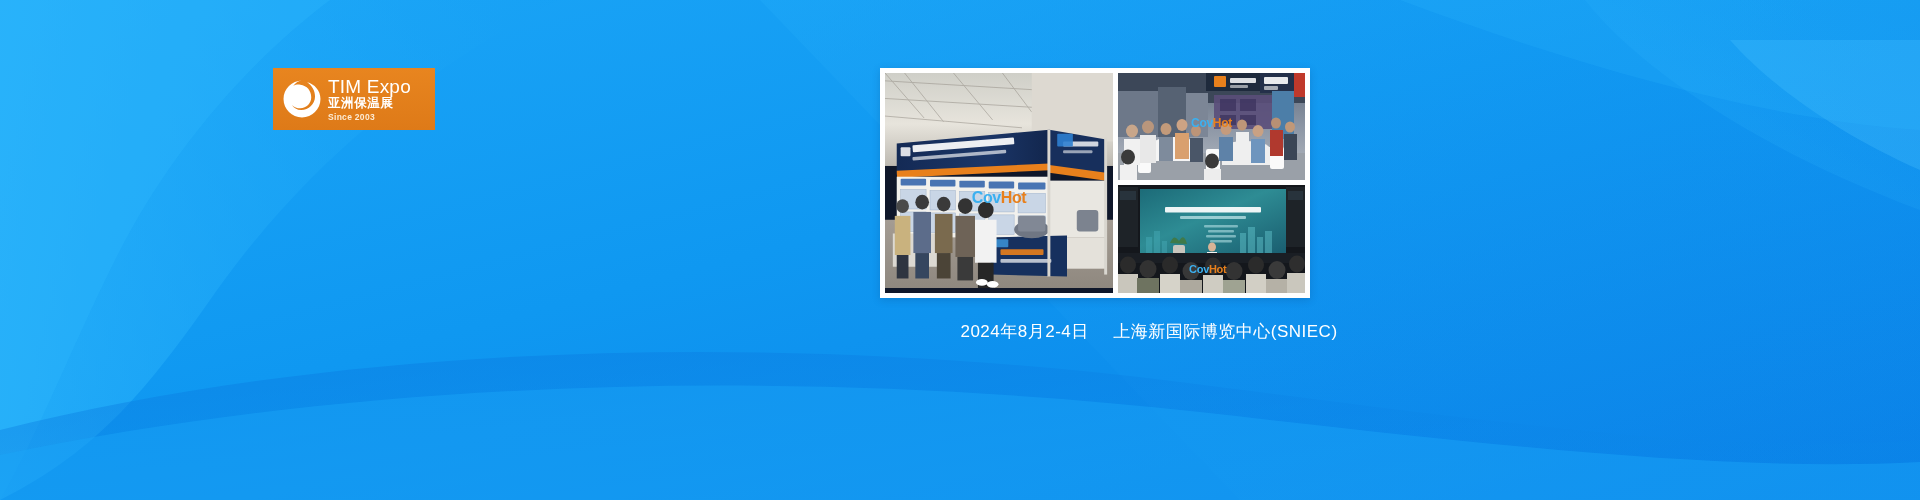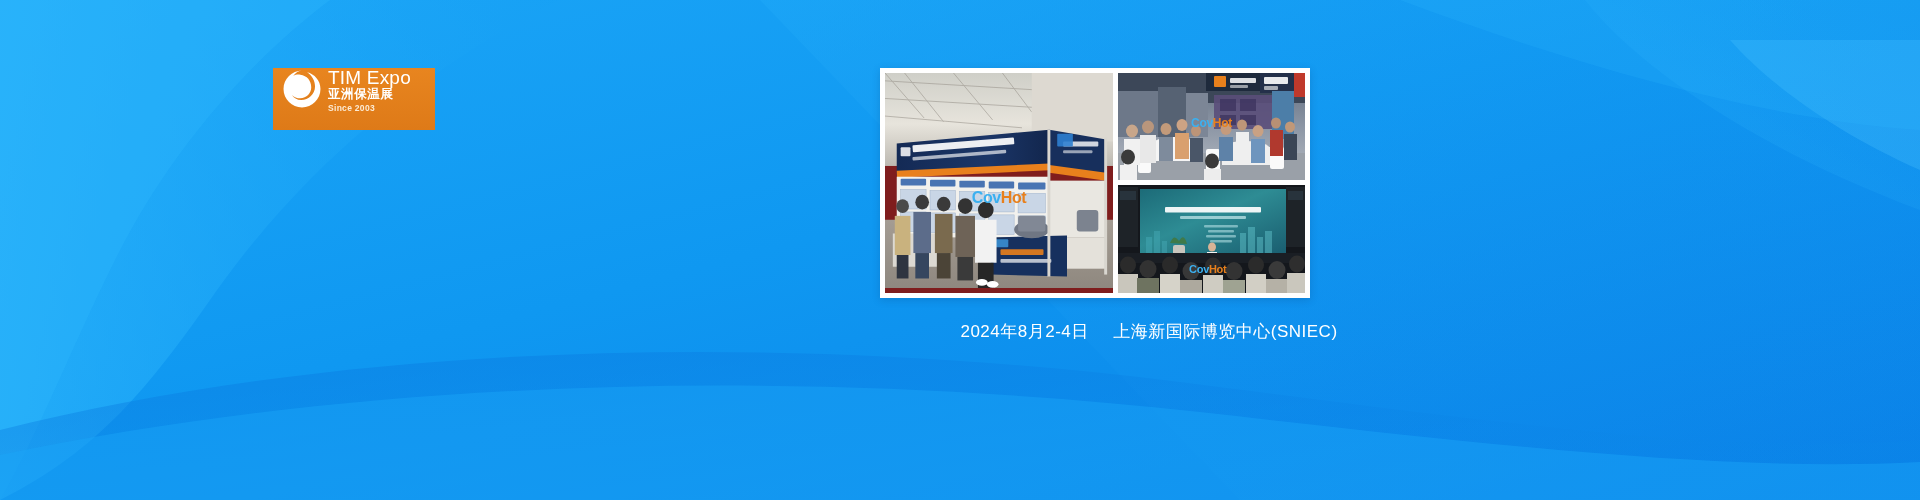"TIM Expo" .logo-box { align-items: none -> center }
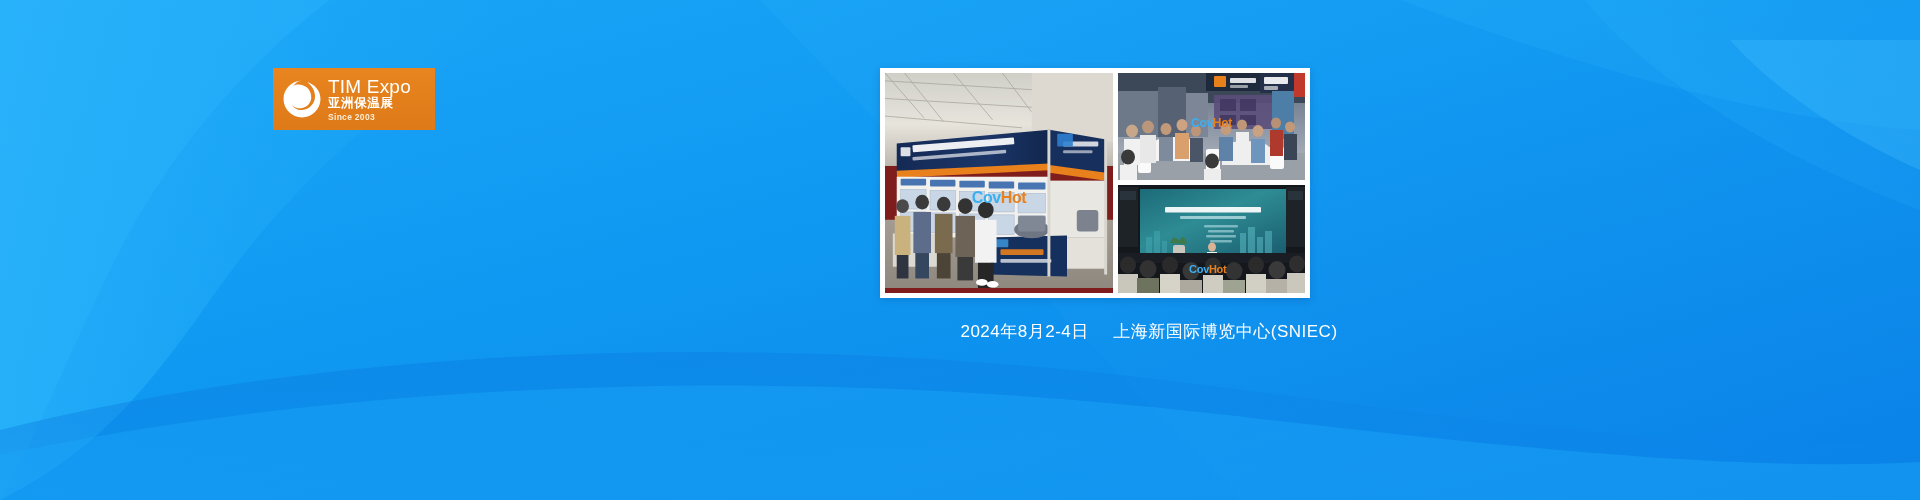"CovHot" .ph { background: #7f1d1d -> #0f172a }
